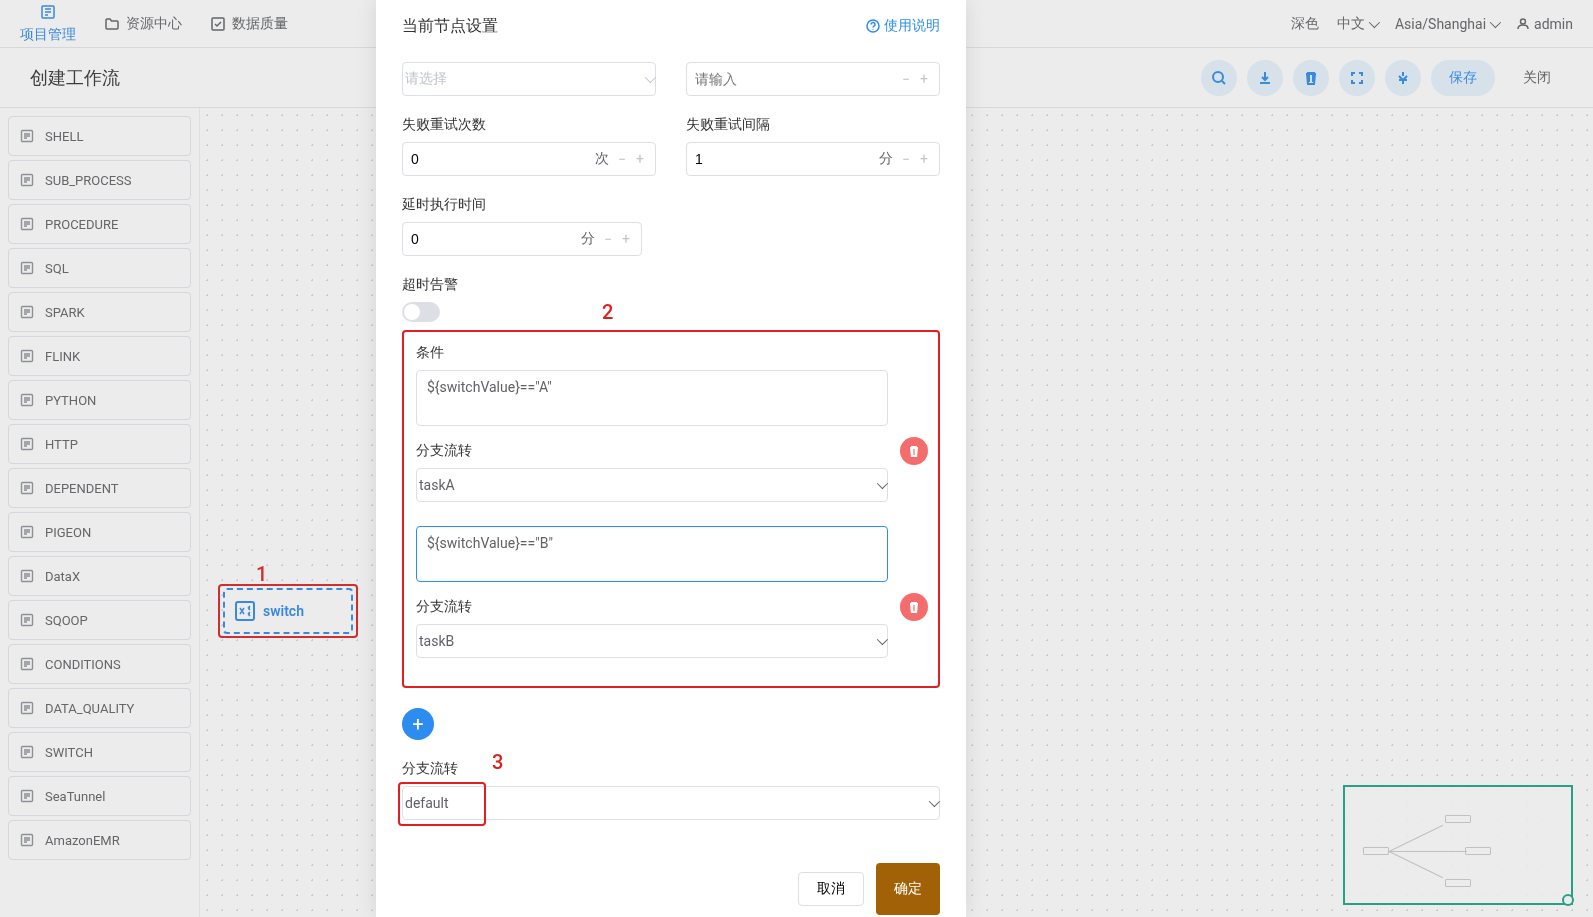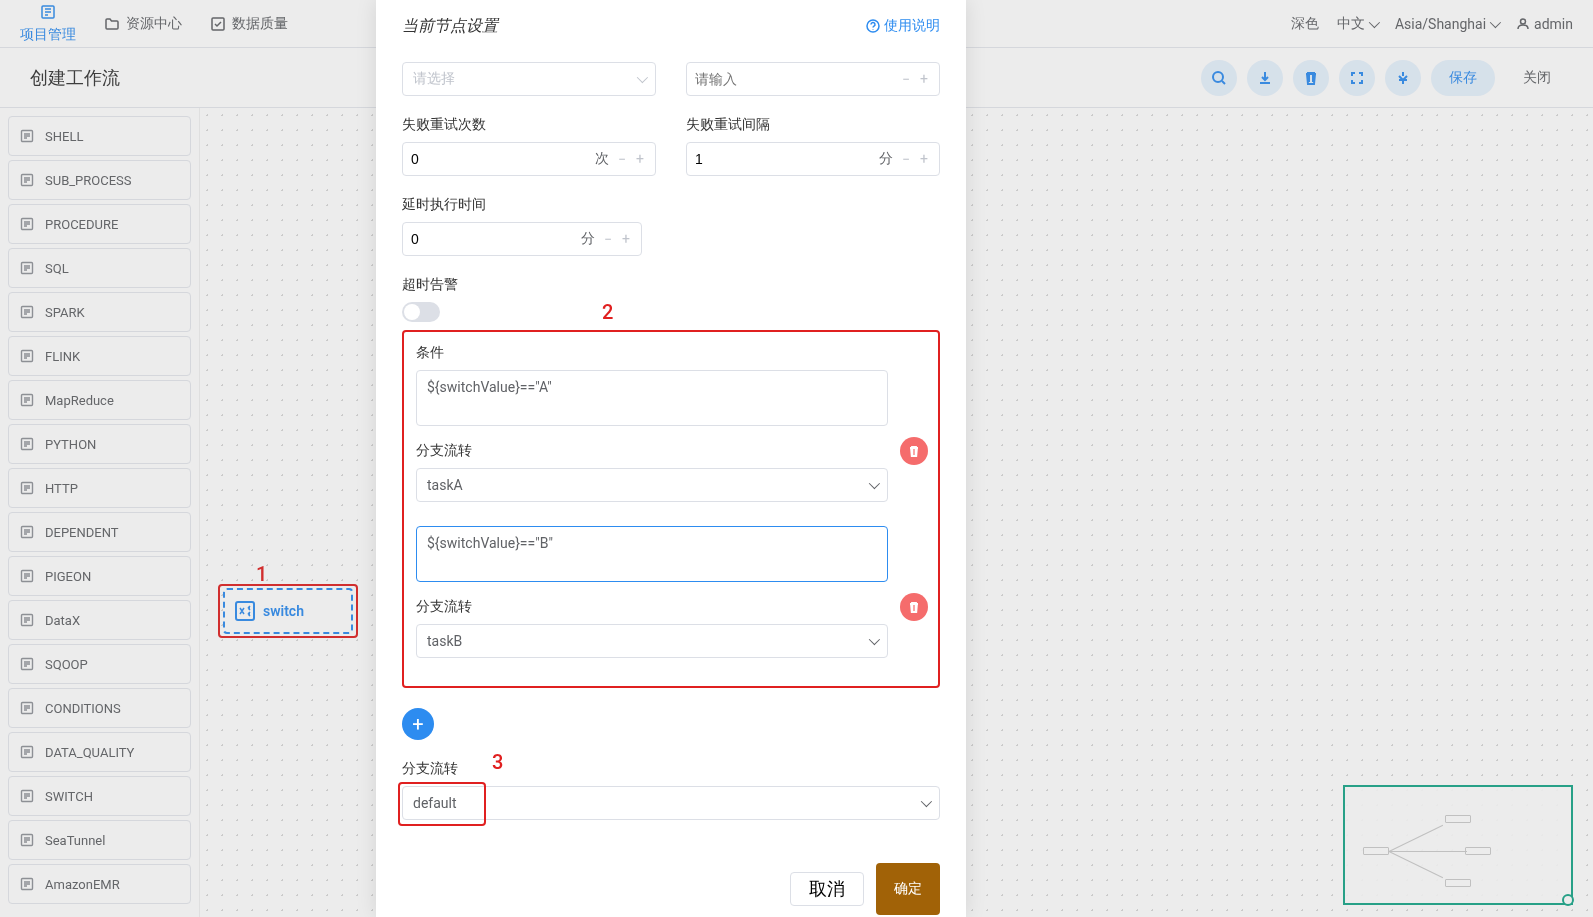"当前节点设置" .modal-title { font-style: italic -> none }
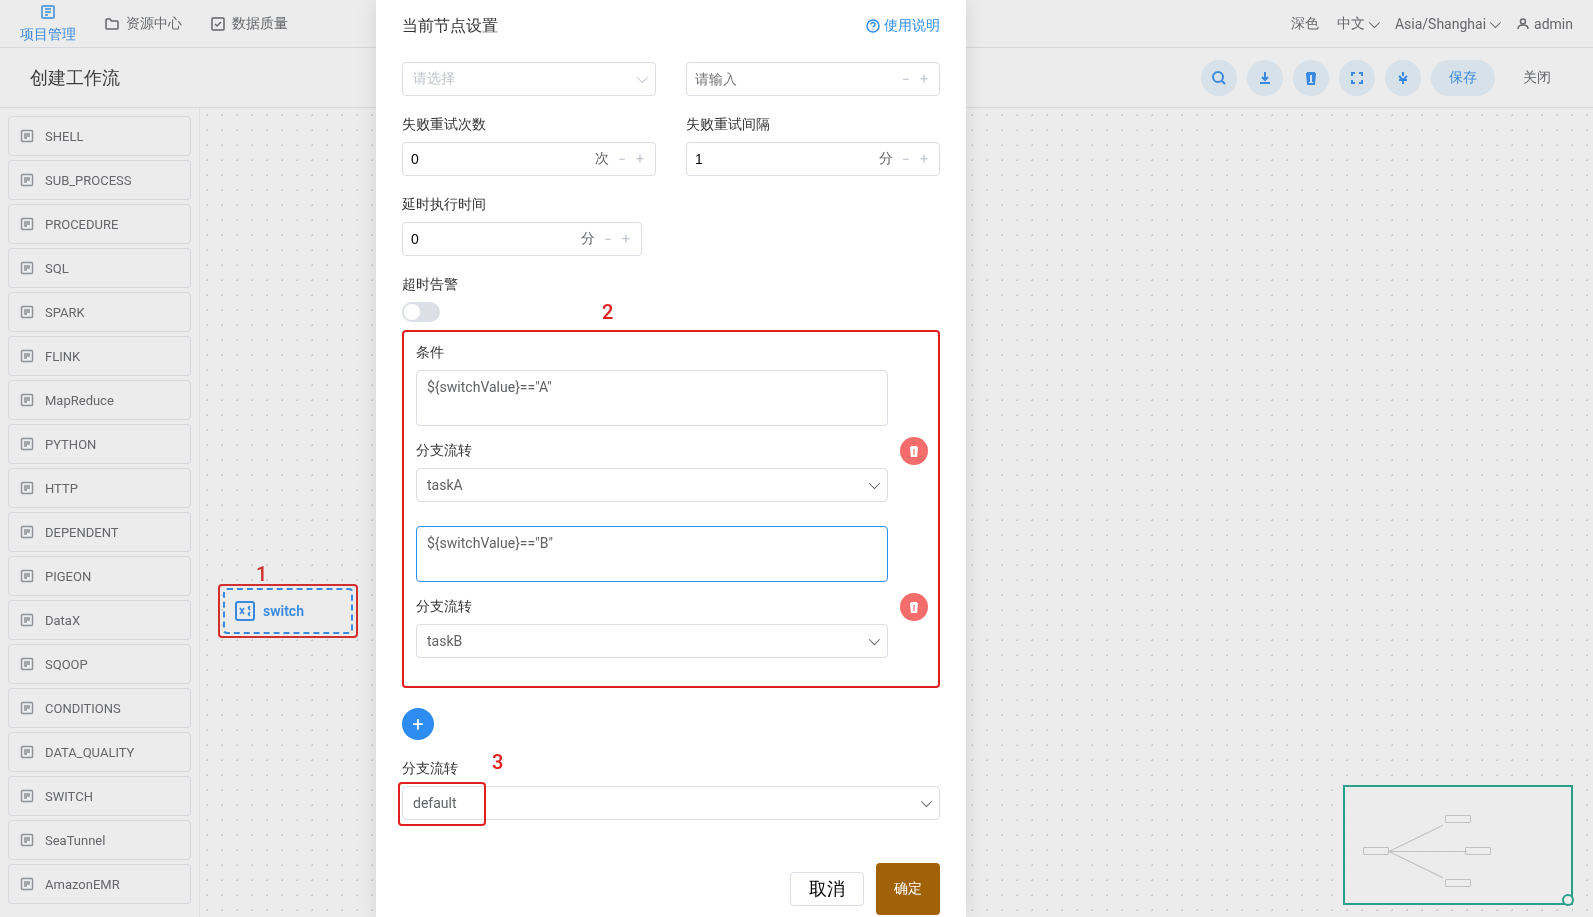"请选择" .select-box { padding: 0 10px -> 0 2px }
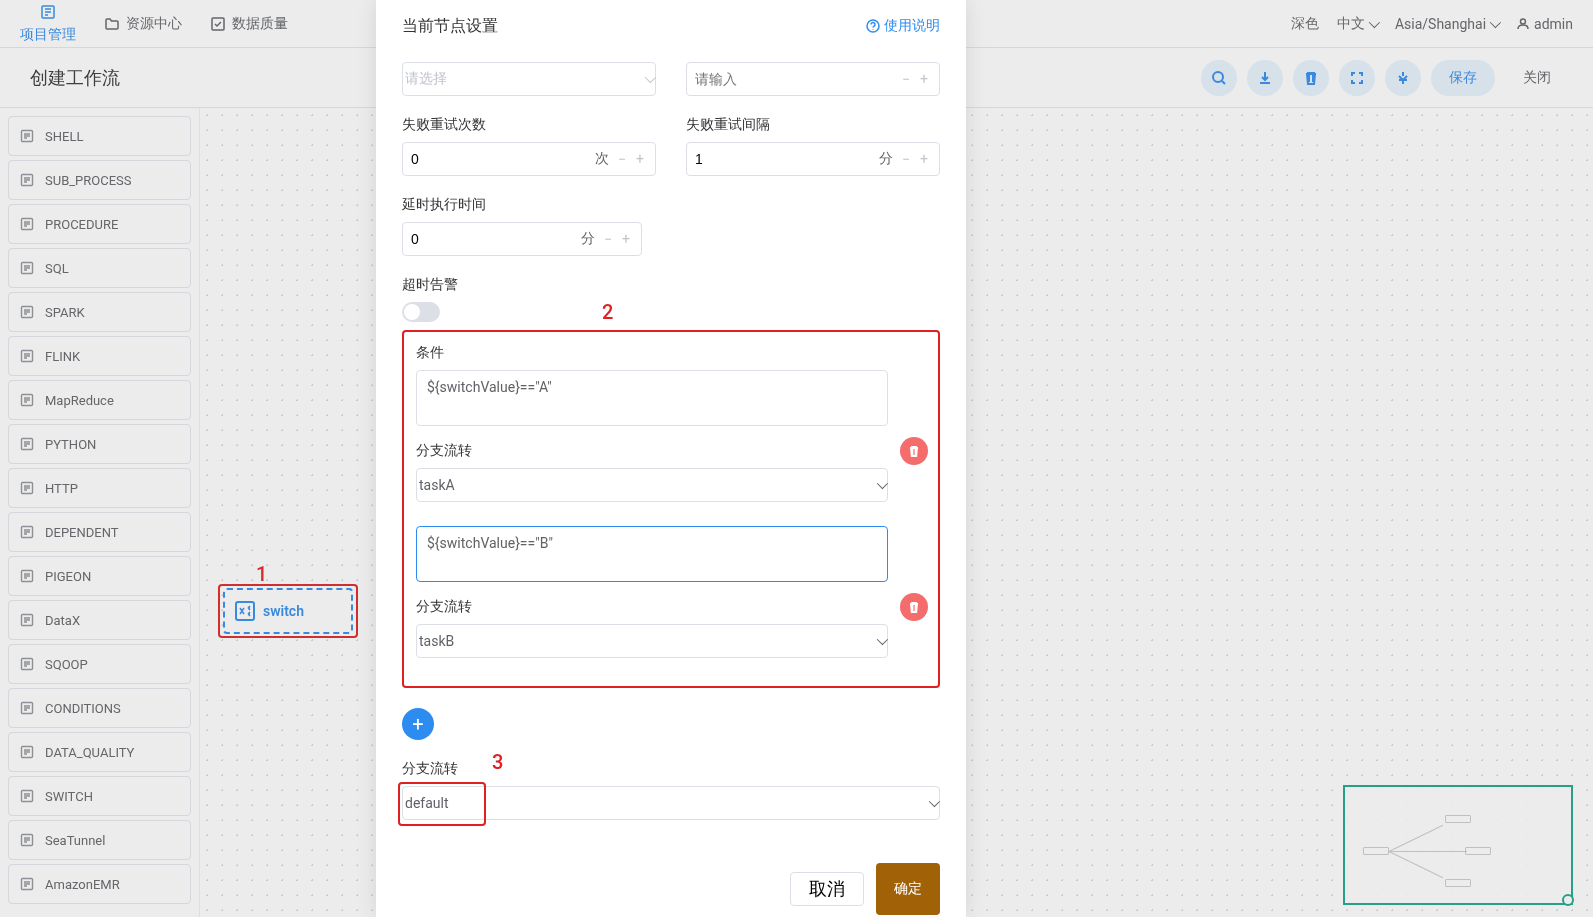"MapReduce" div.sidebar-item { html: <div> <span> <svg> <rect></rect> <path></path> </svg> </span> <span>MapReduce</span> </div> -> none }
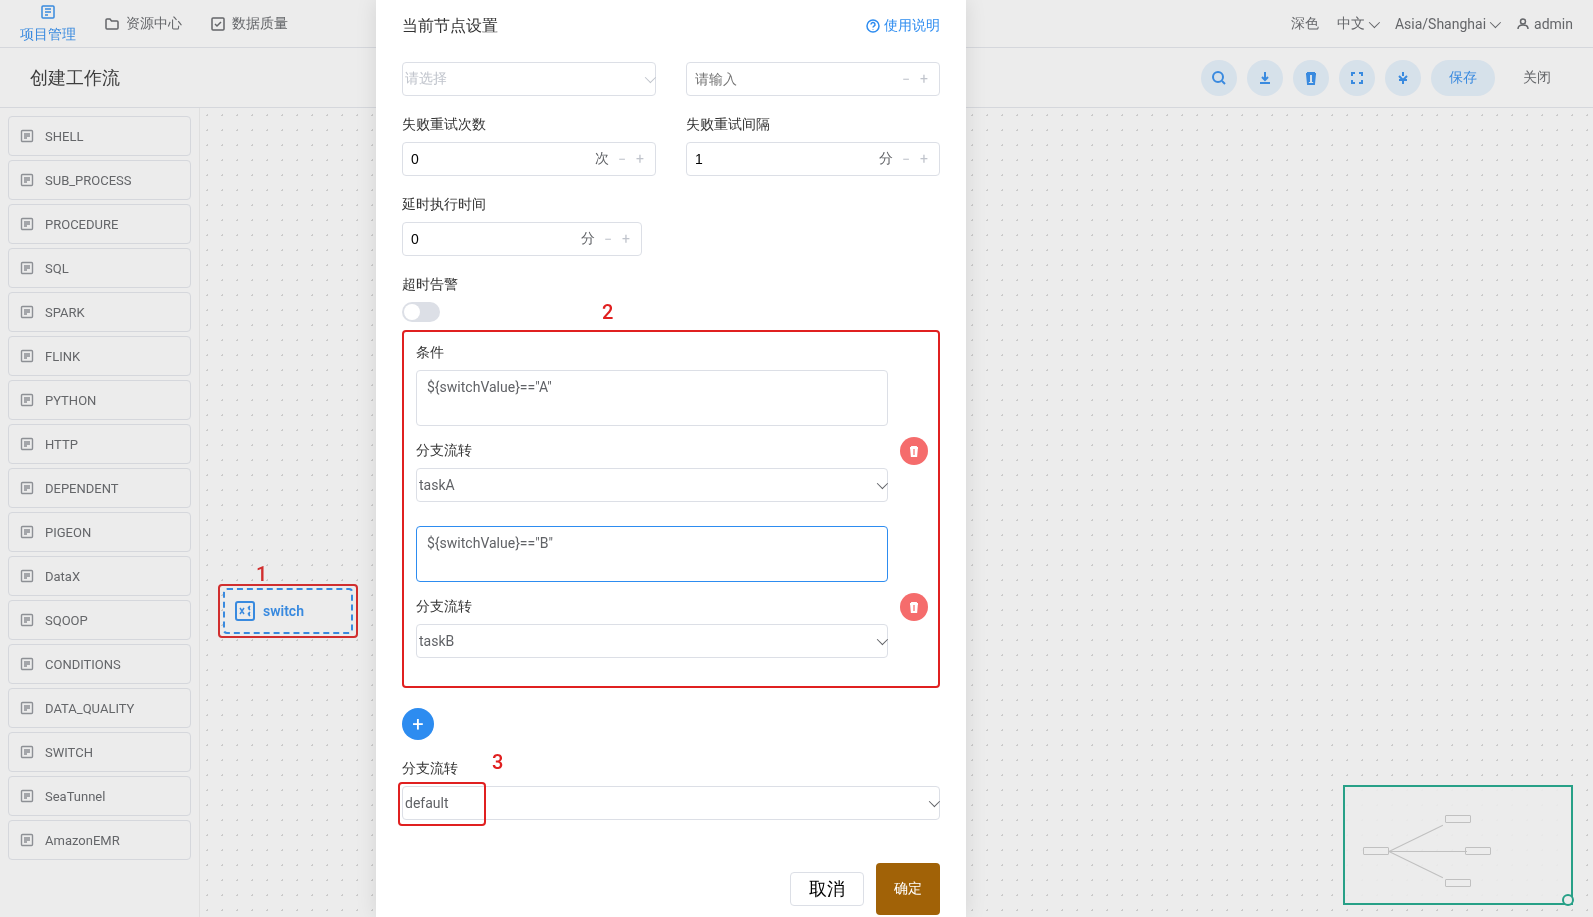"取消" .btn-default { font-size: 18px -> 14px }
